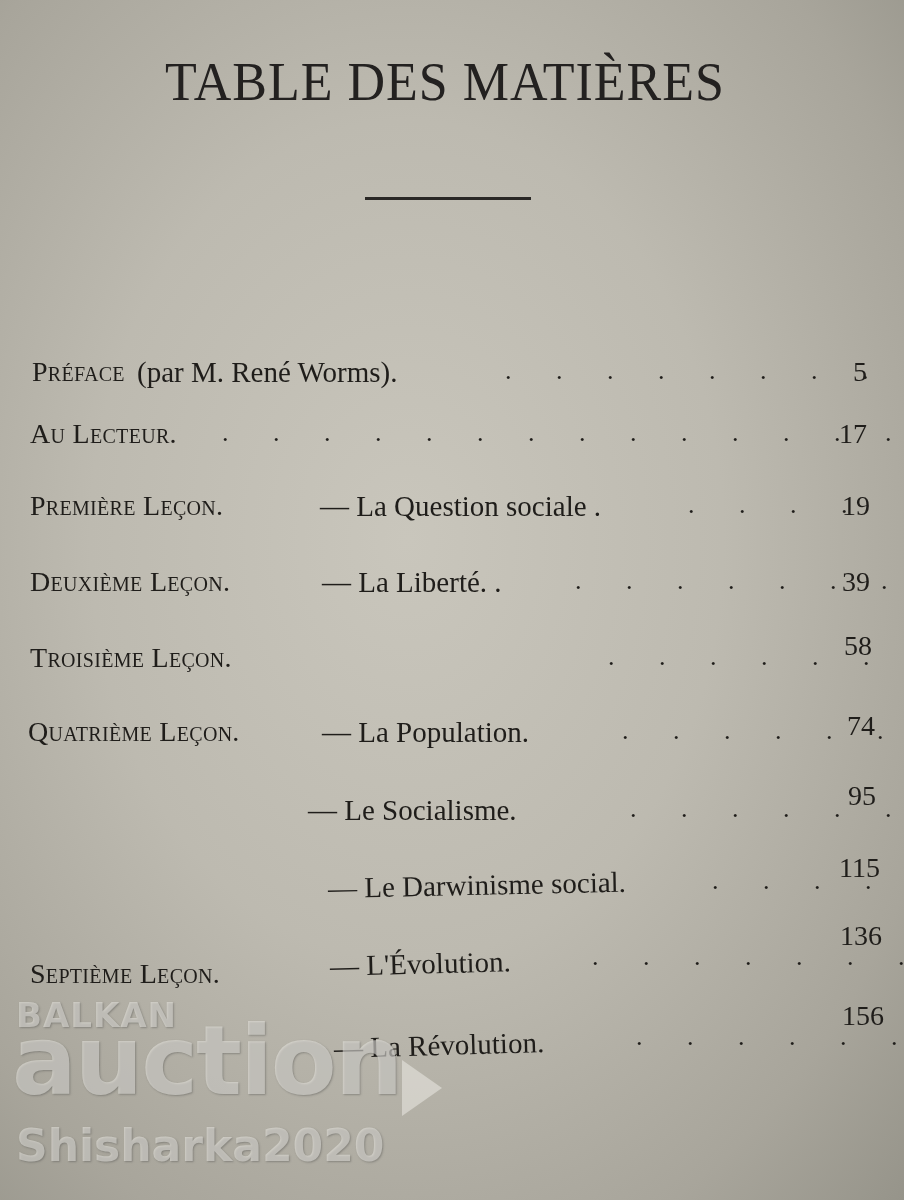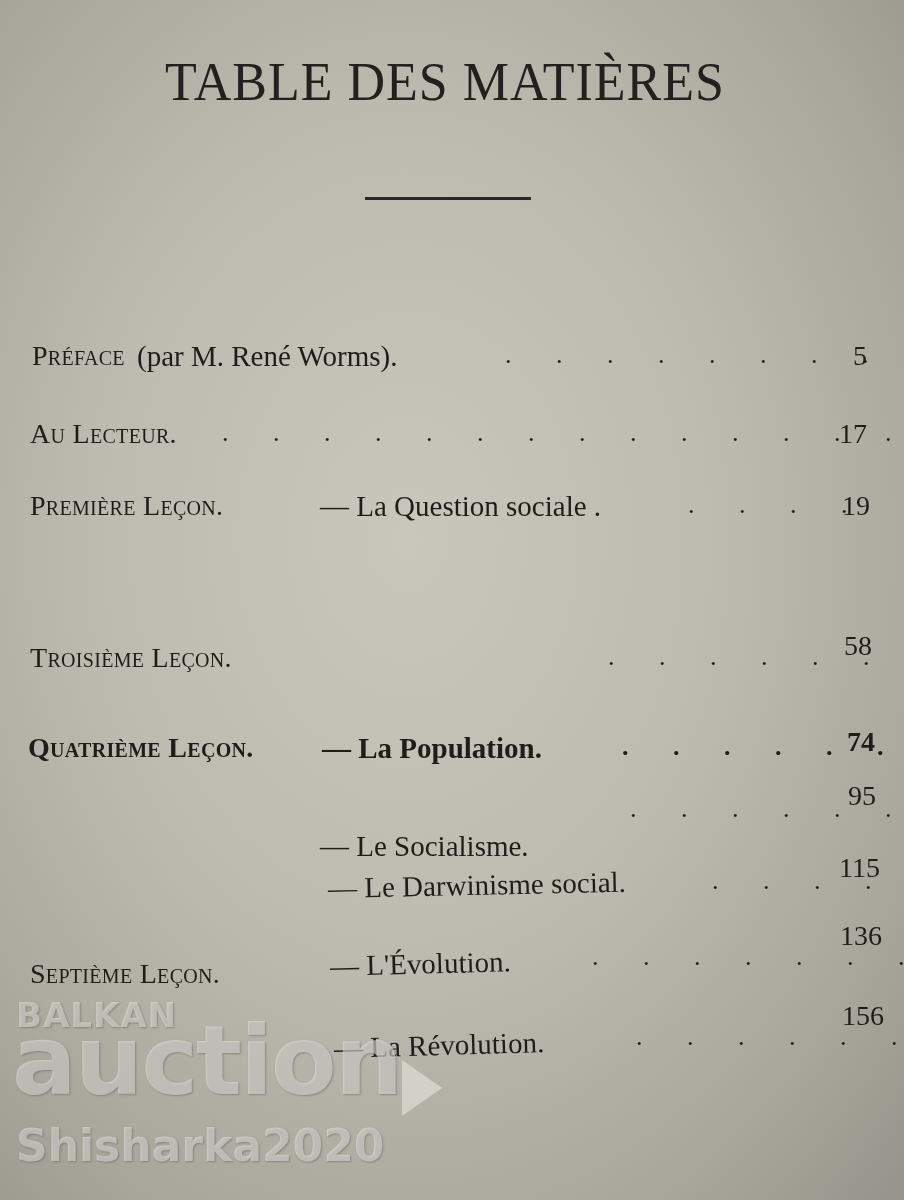"Préface" div.entry { top: 340px -> 356px }
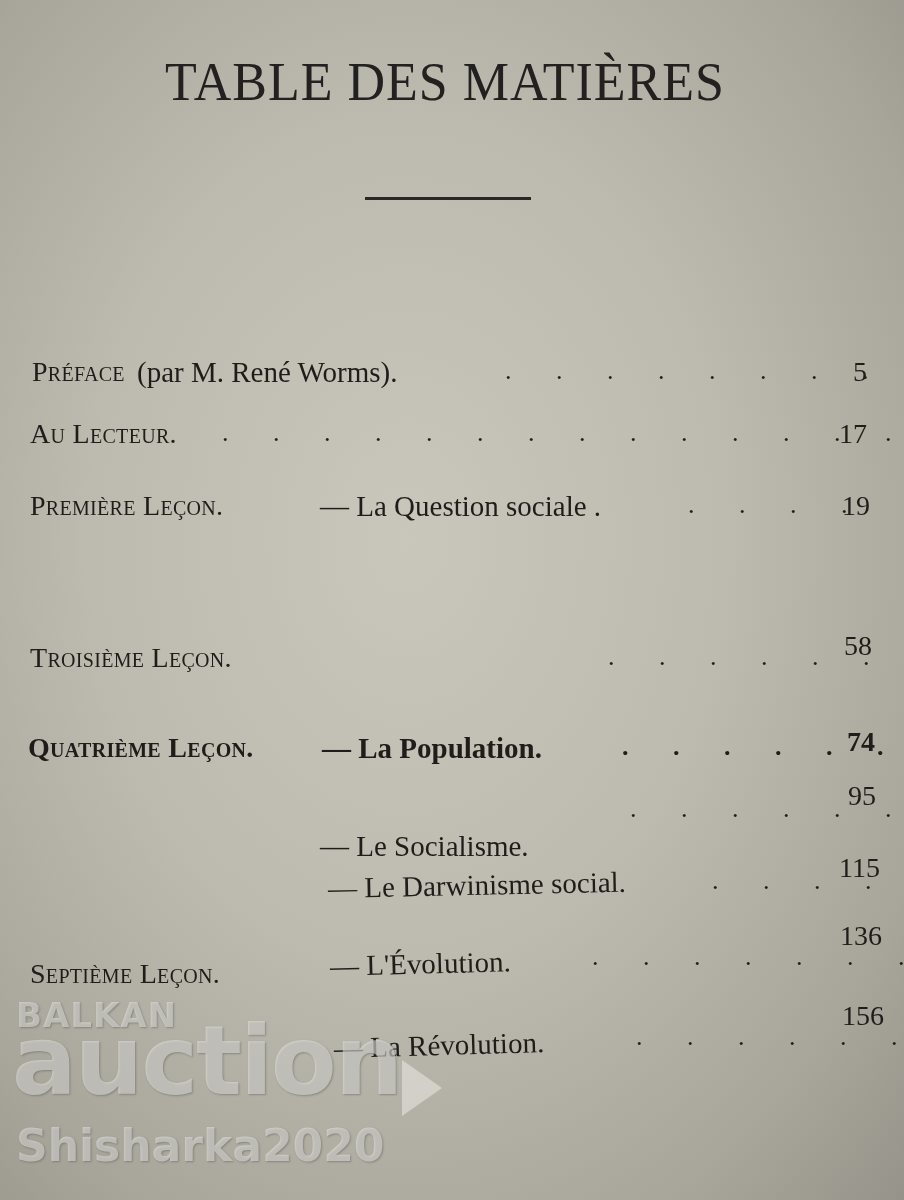"Deuxième Leçon." div.entry { html: none -> <div> <span>Deuxième Leçon.</span> <span>— La Liberté. .</span> <span>. . . . . . .</span> <span>39</span> </div> }
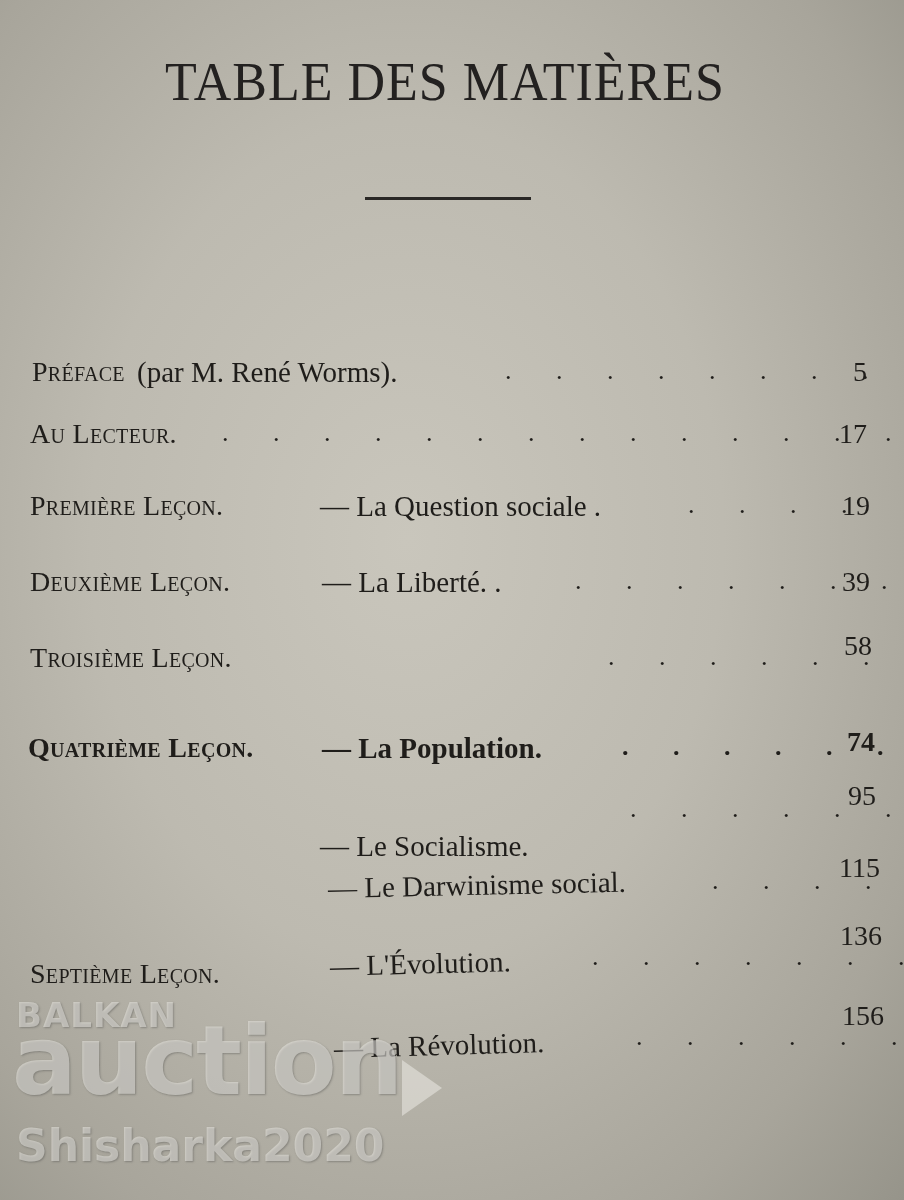"Quatrième Leçon." div.entry { font-weight: bold -> none; top: 732px -> 716px }
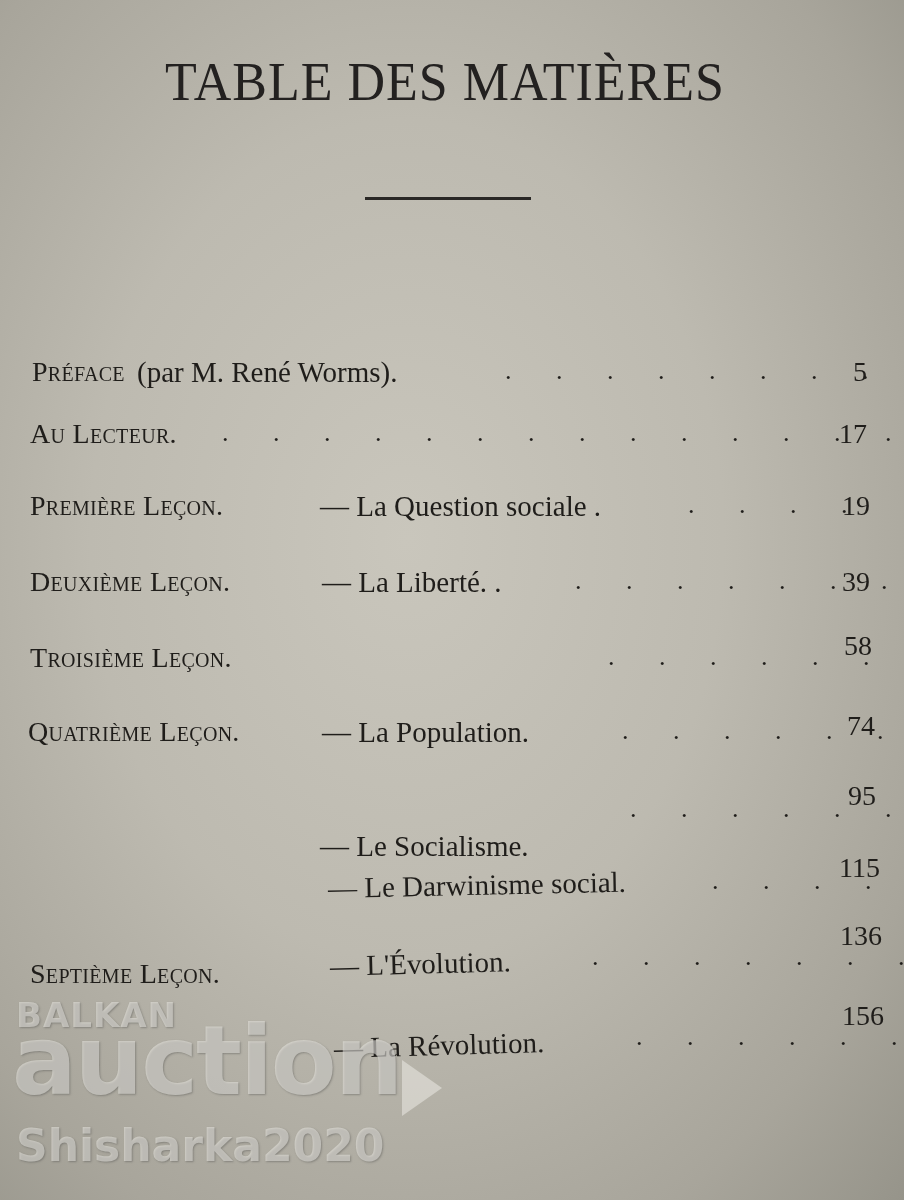"— Le Socialisme." span.topic { left: 320px -> 308px; margin-top: 36px -> none }
